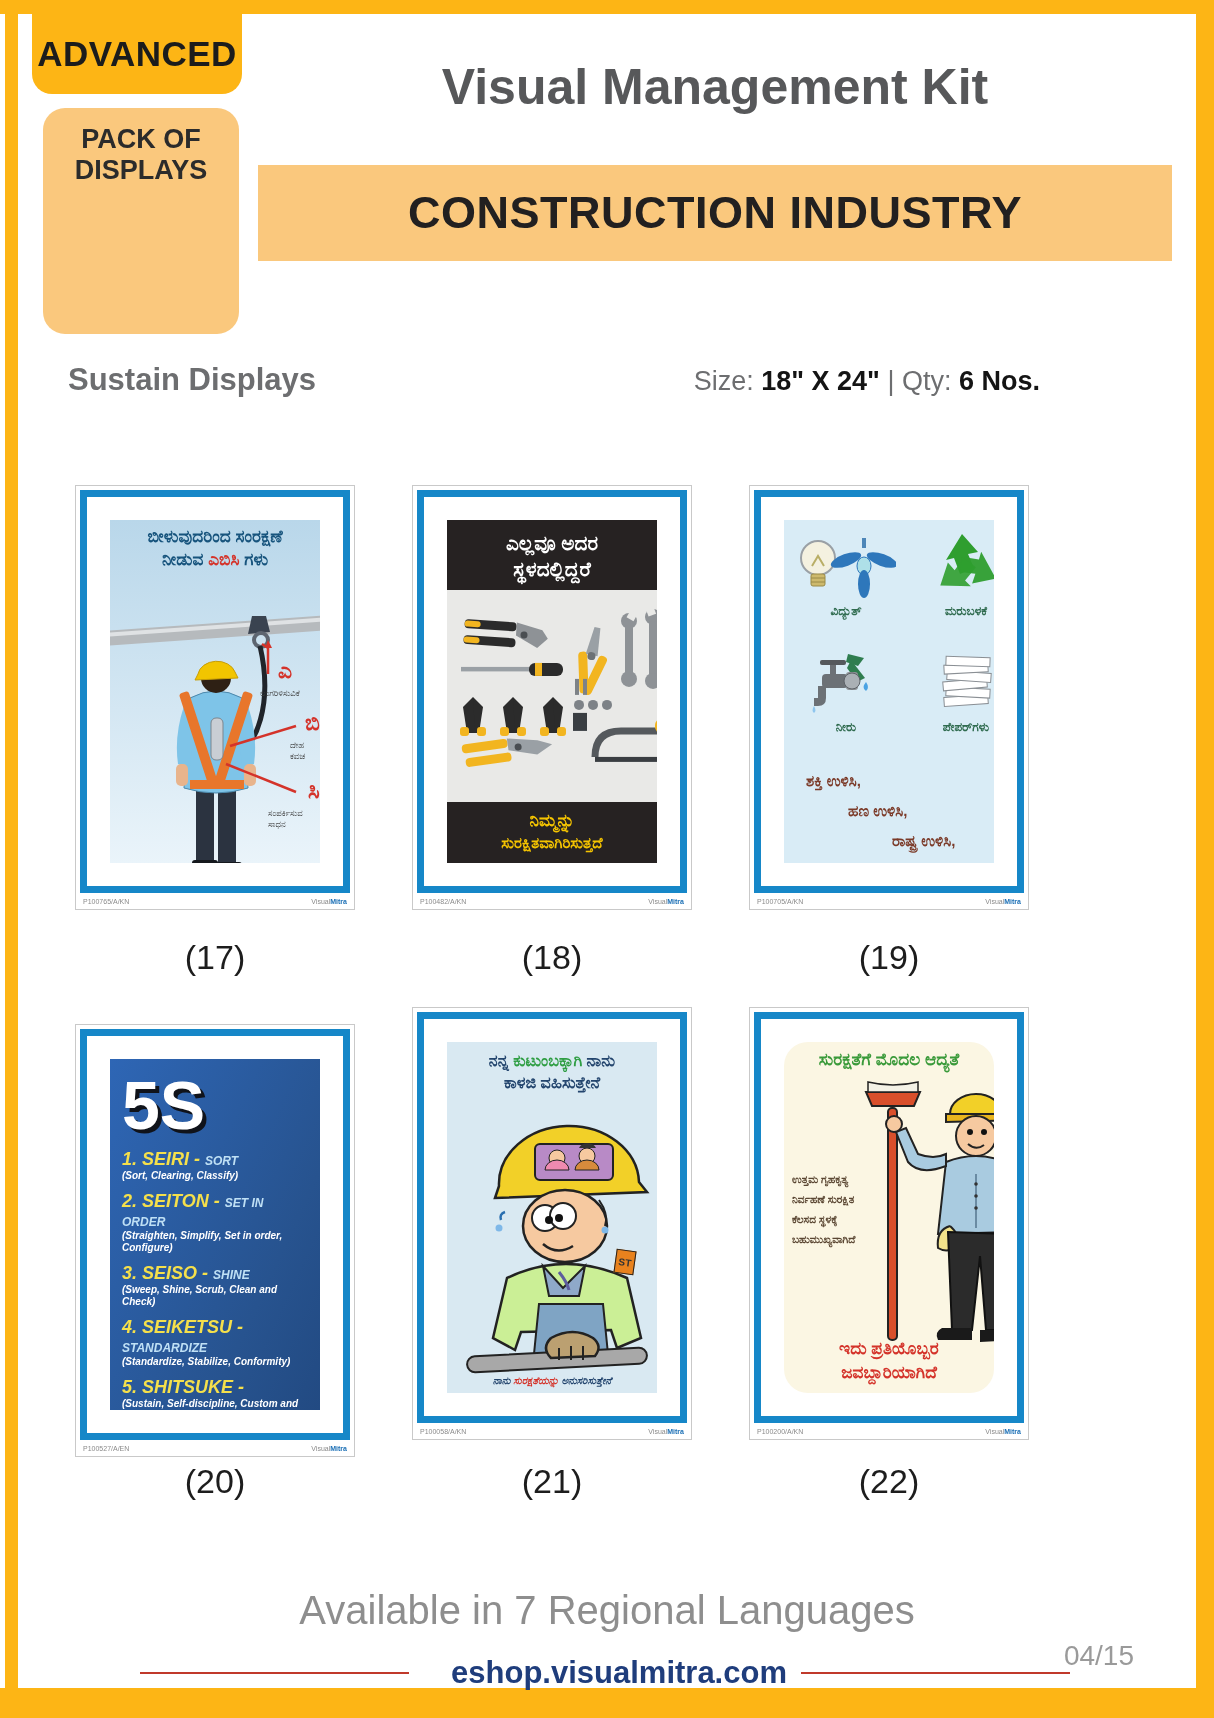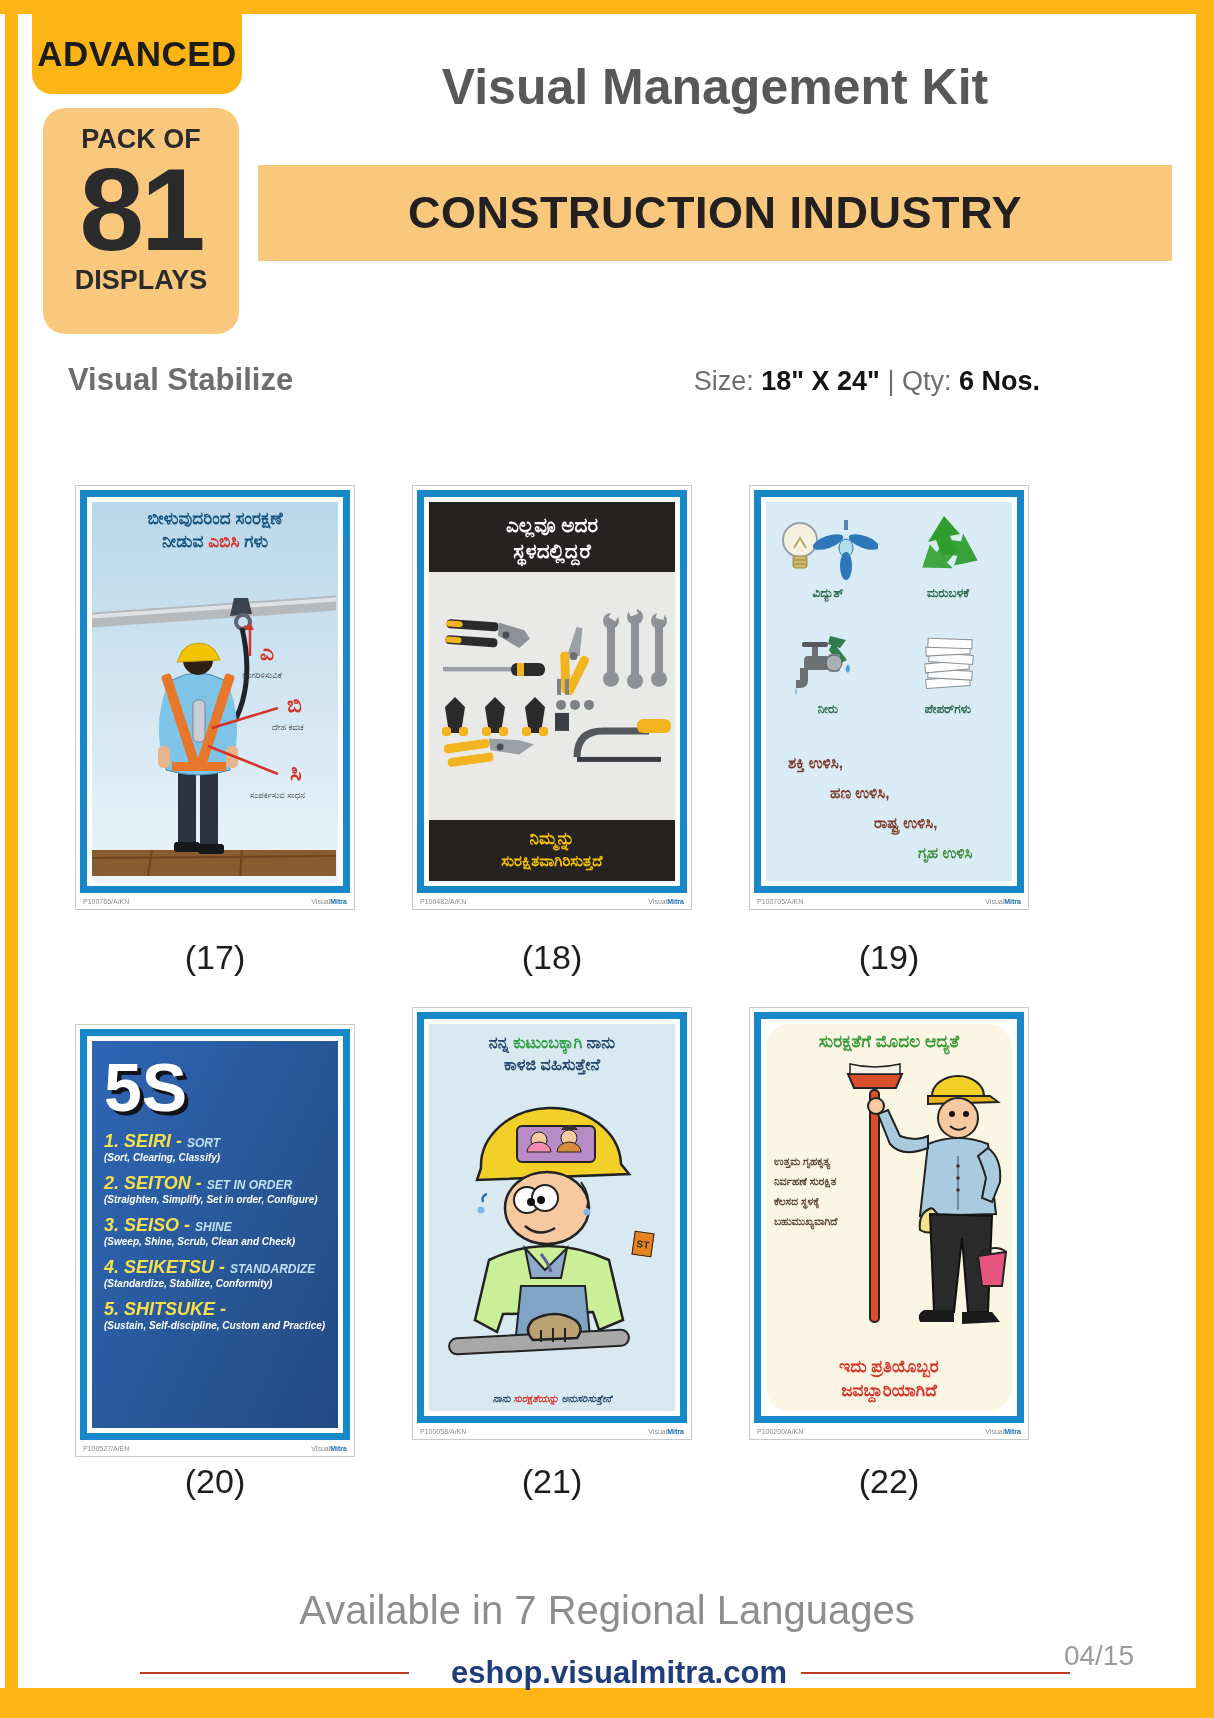"81" div.pack-num { html: <div>81</div> -> none }
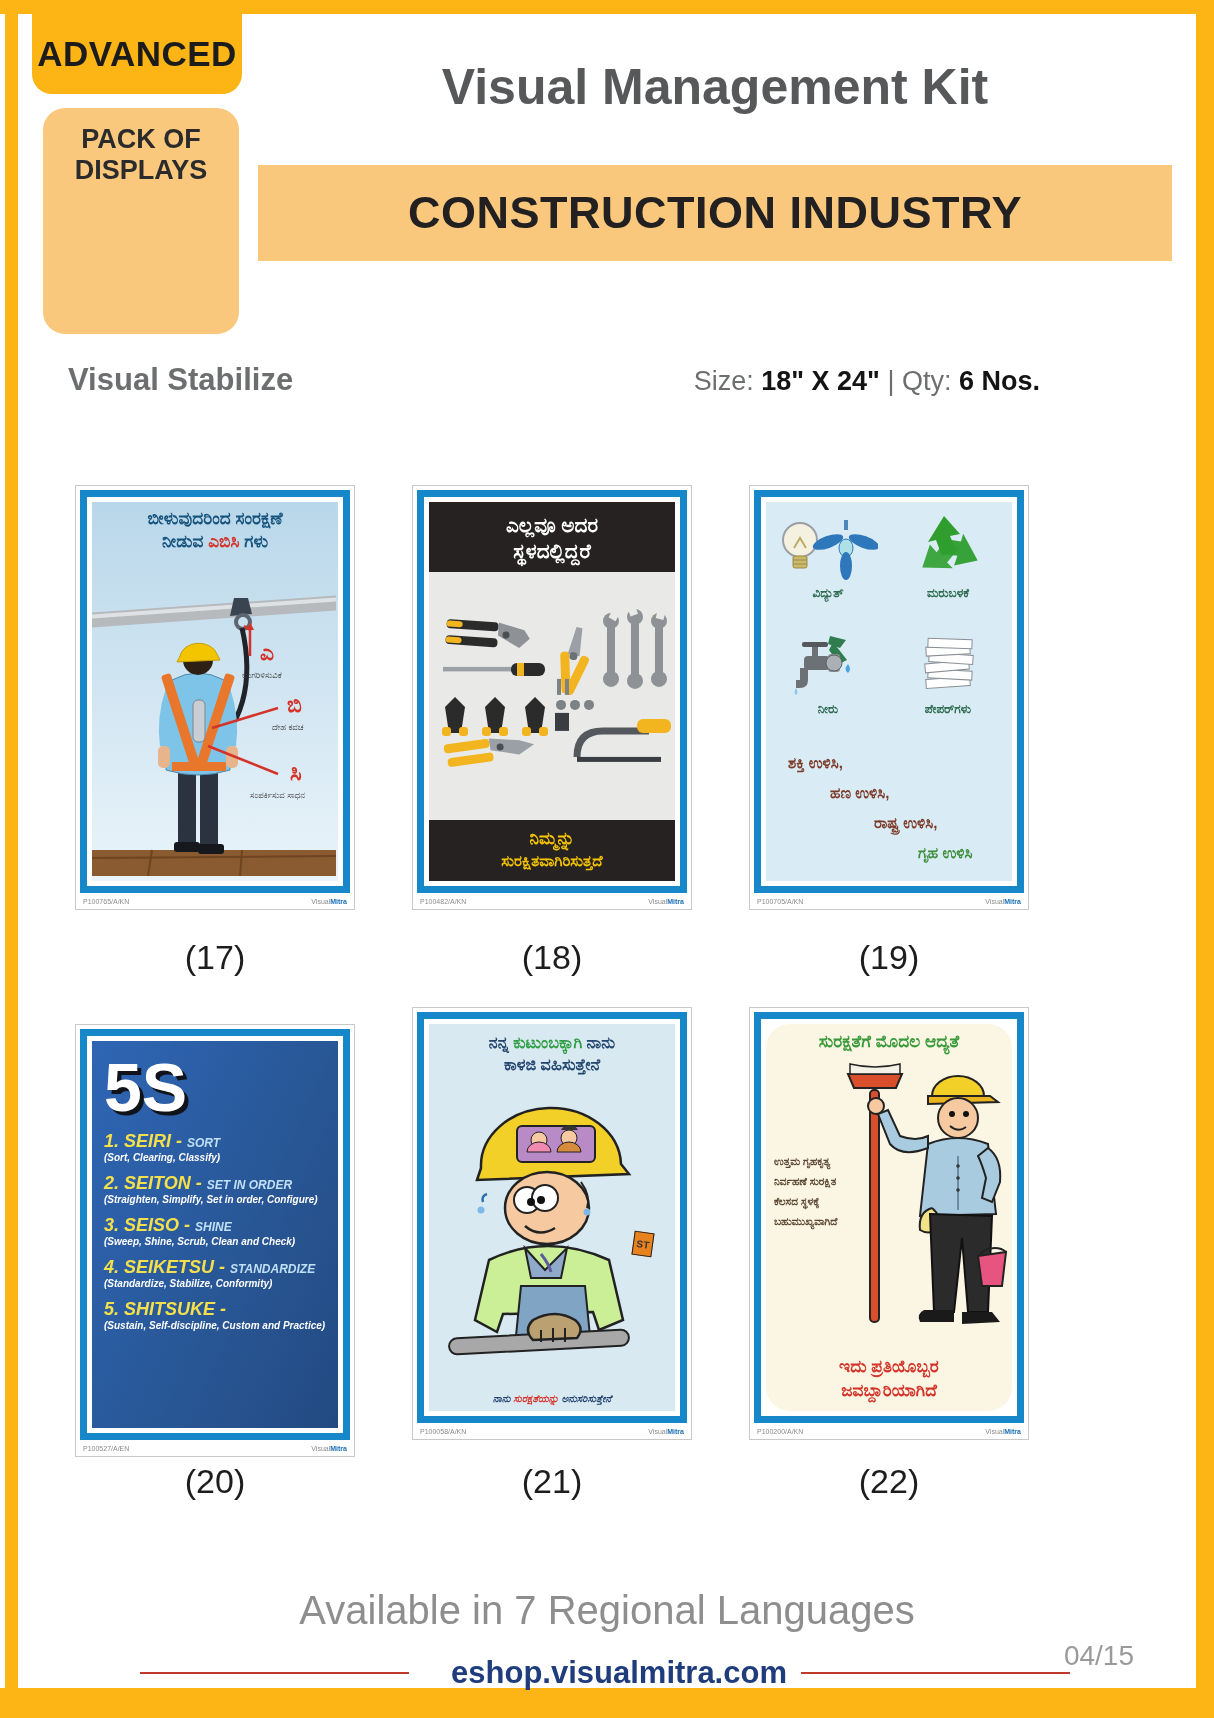"Visual Stabilize" div.abs { text: Visual Stabilize -> Sustain Displays }
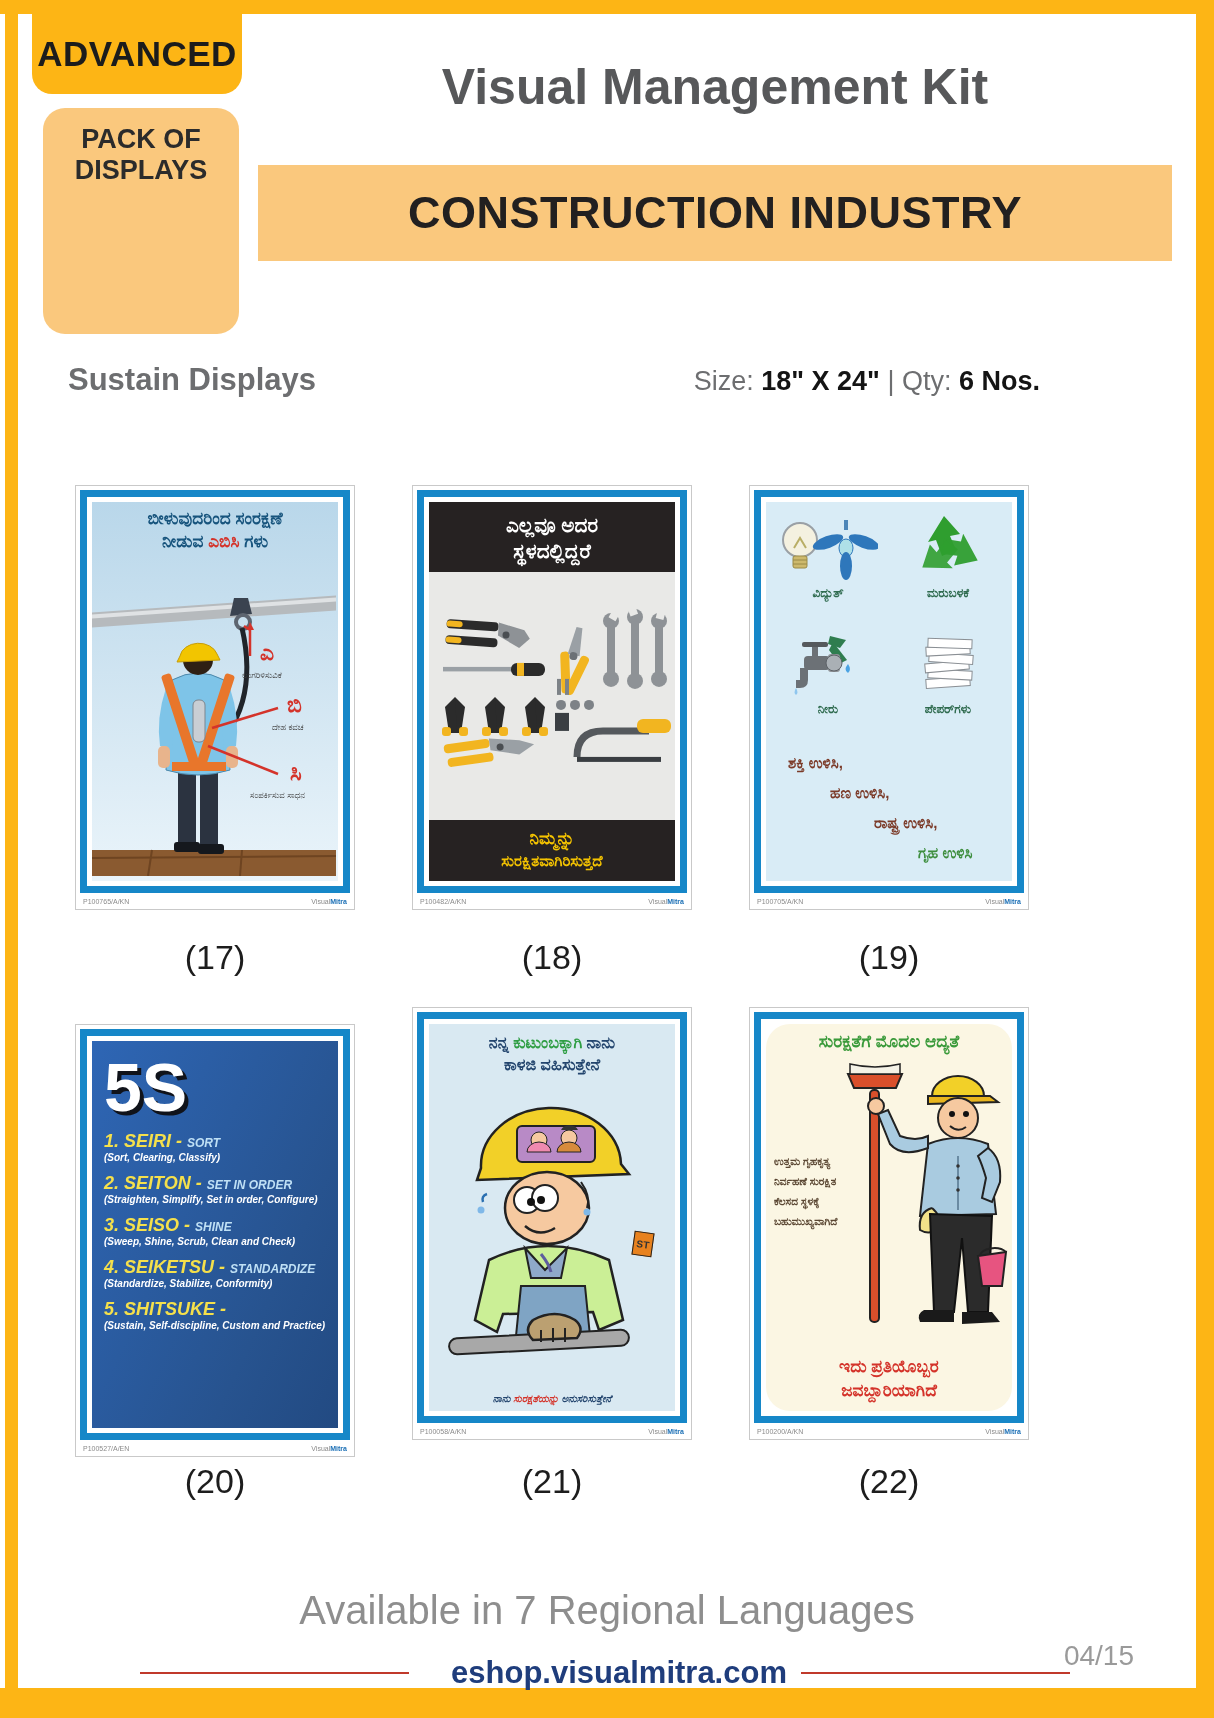"ಬೀಳುವುದರಿಂದ ಸಂರಕ್ಷಣೆ" .pframe { padding: 5px -> 23px }
